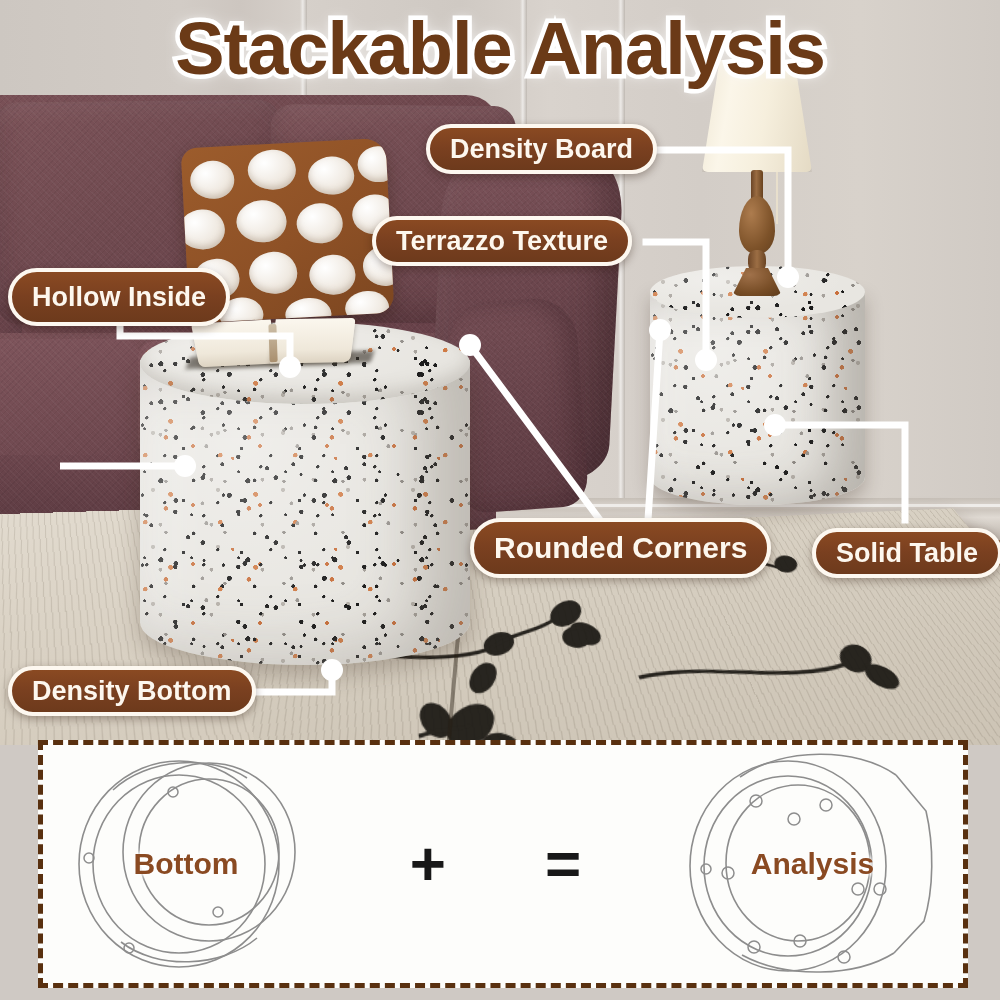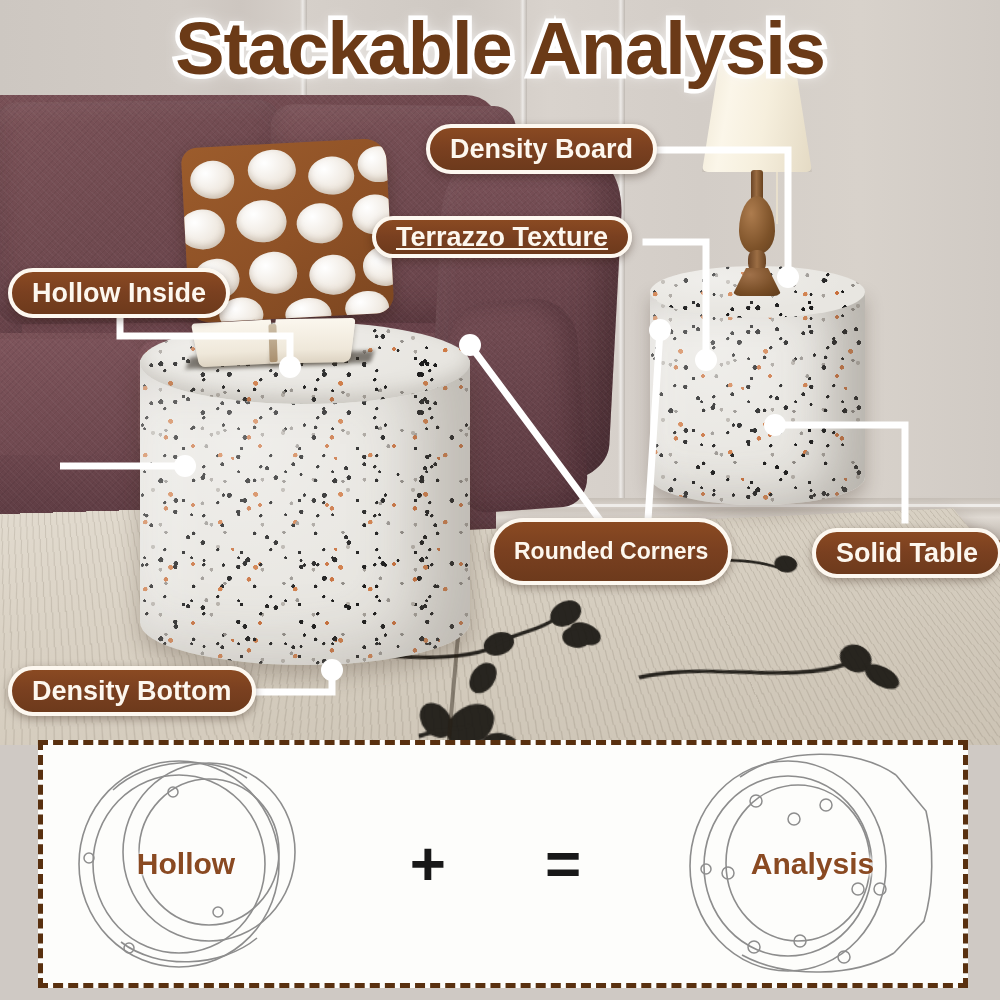"Terrazzo Texture" div.pill { height: 42px -> 50px; text-decoration: underline -> none }
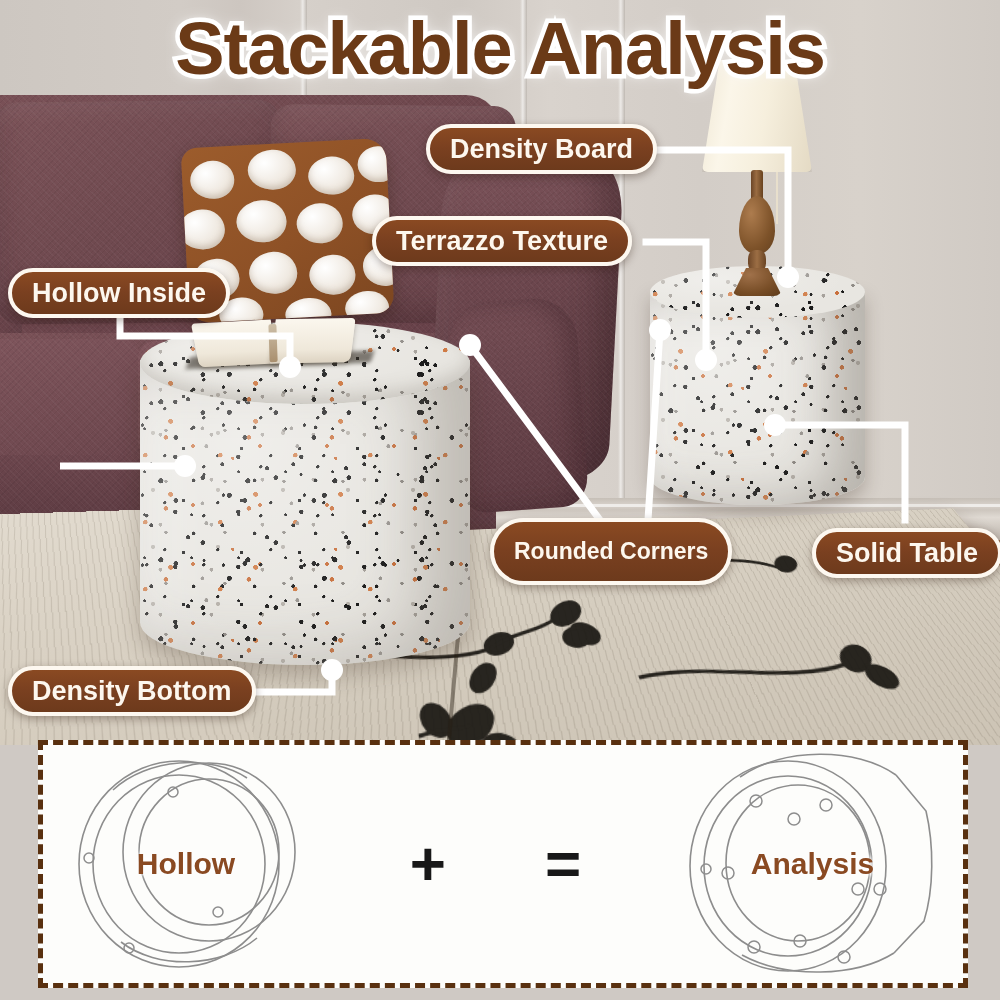"Hollow Inside" div.pill { height: 50px -> 58px }
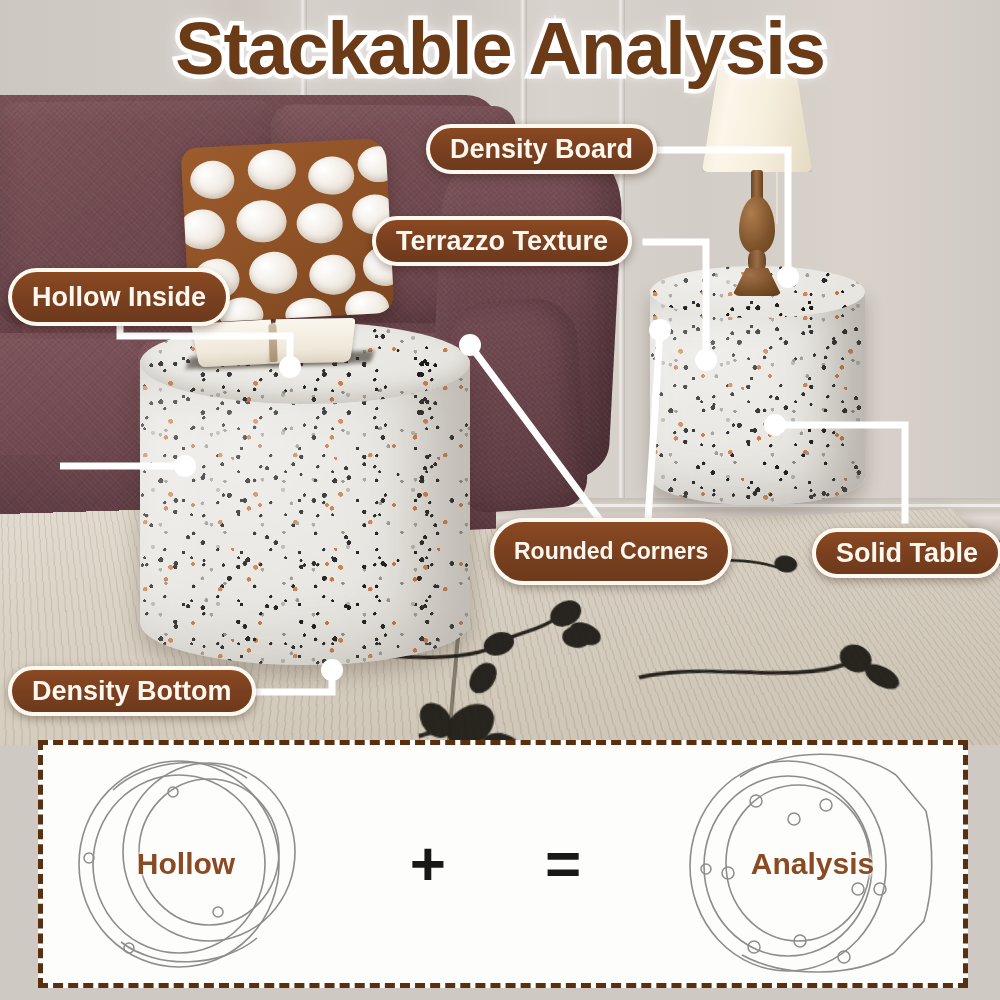"Rounded Corners" div.pill { font-size: 23px -> 30px; height: 67px -> 60px; left: 490px -> 470px }
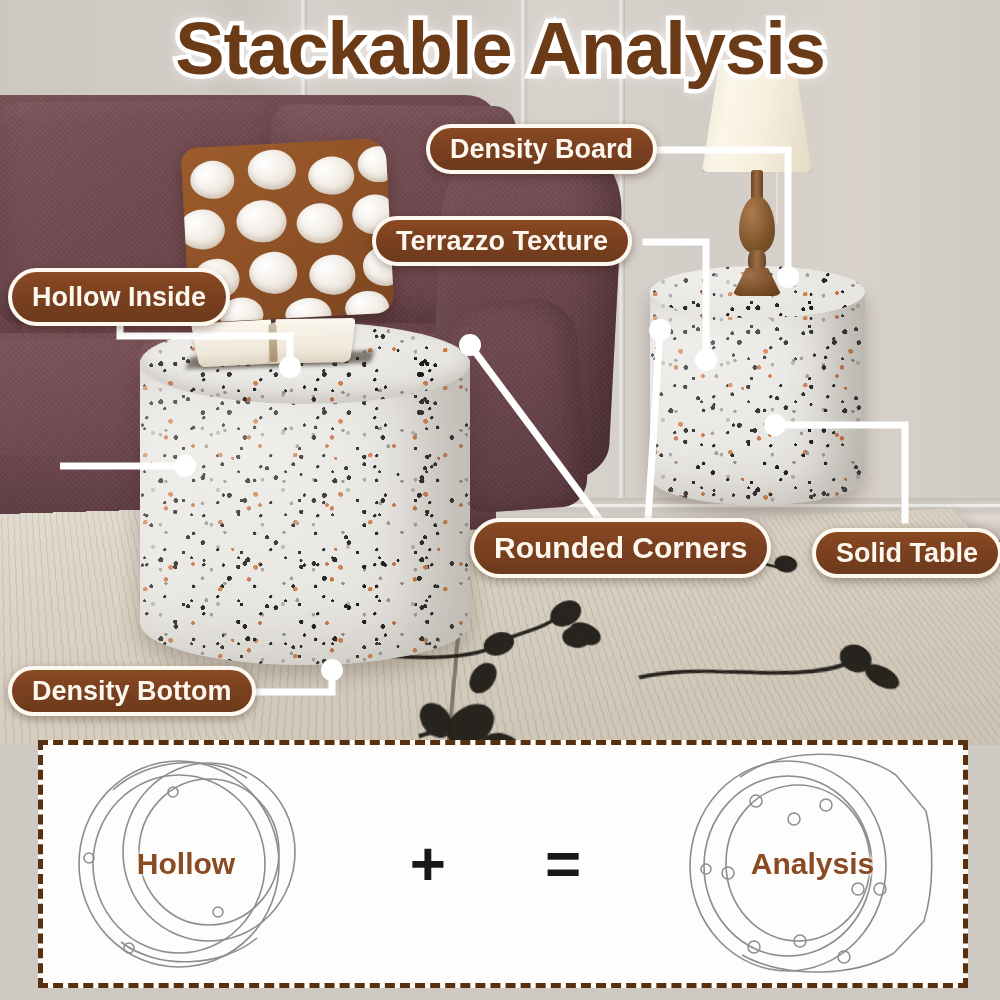"Hollow" span.diag-label { text: Hollow -> Bottom }
